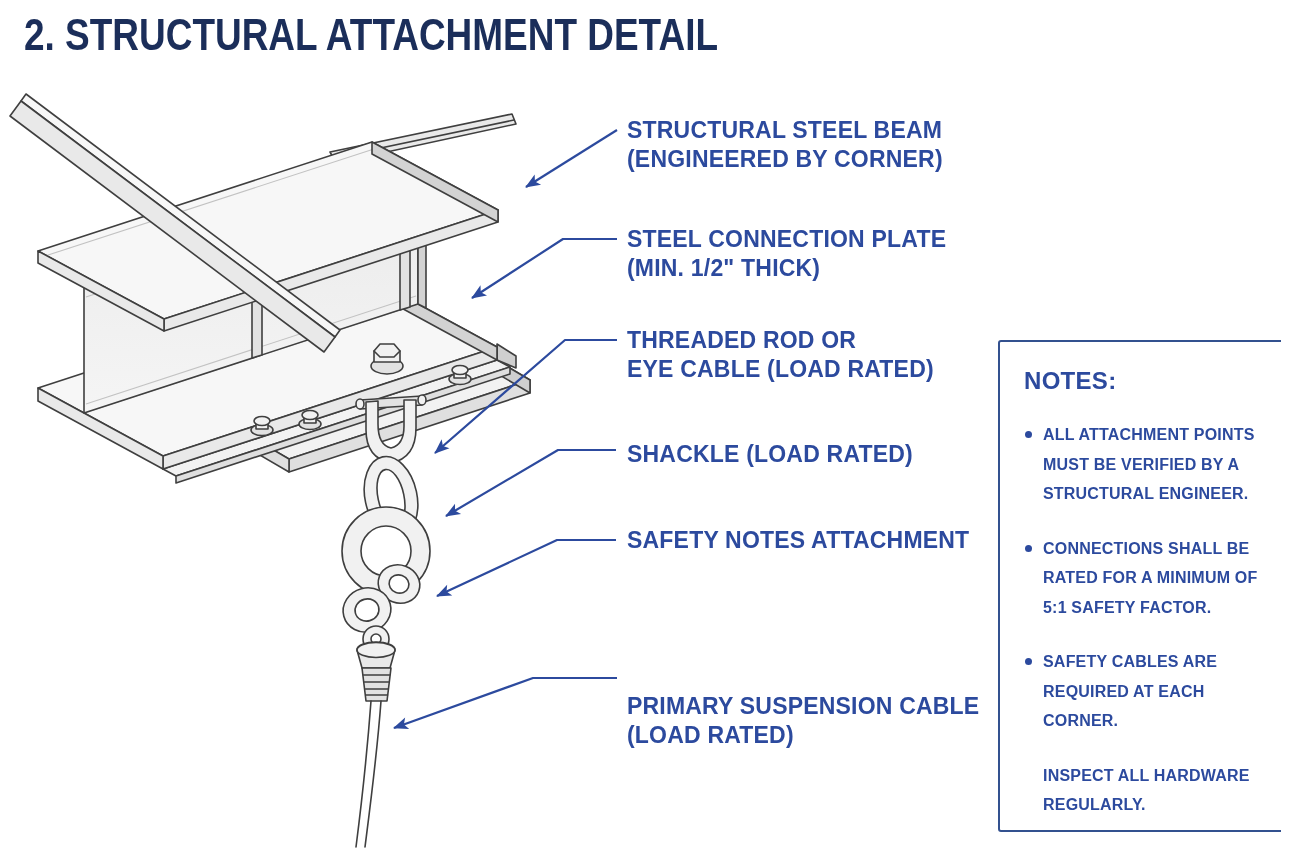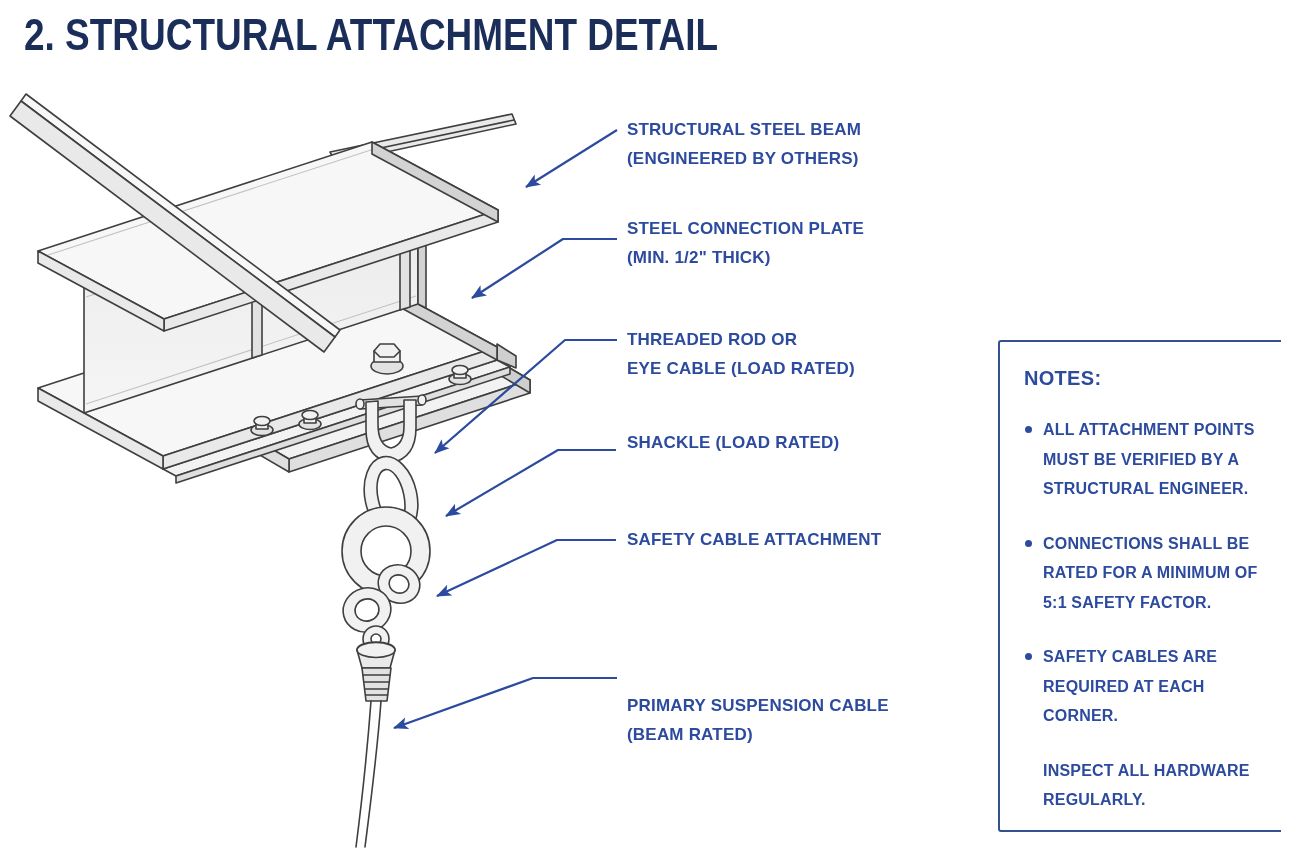"STRUCTURAL STEEL BEAM" .callout { font-size: 17px -> 23px }
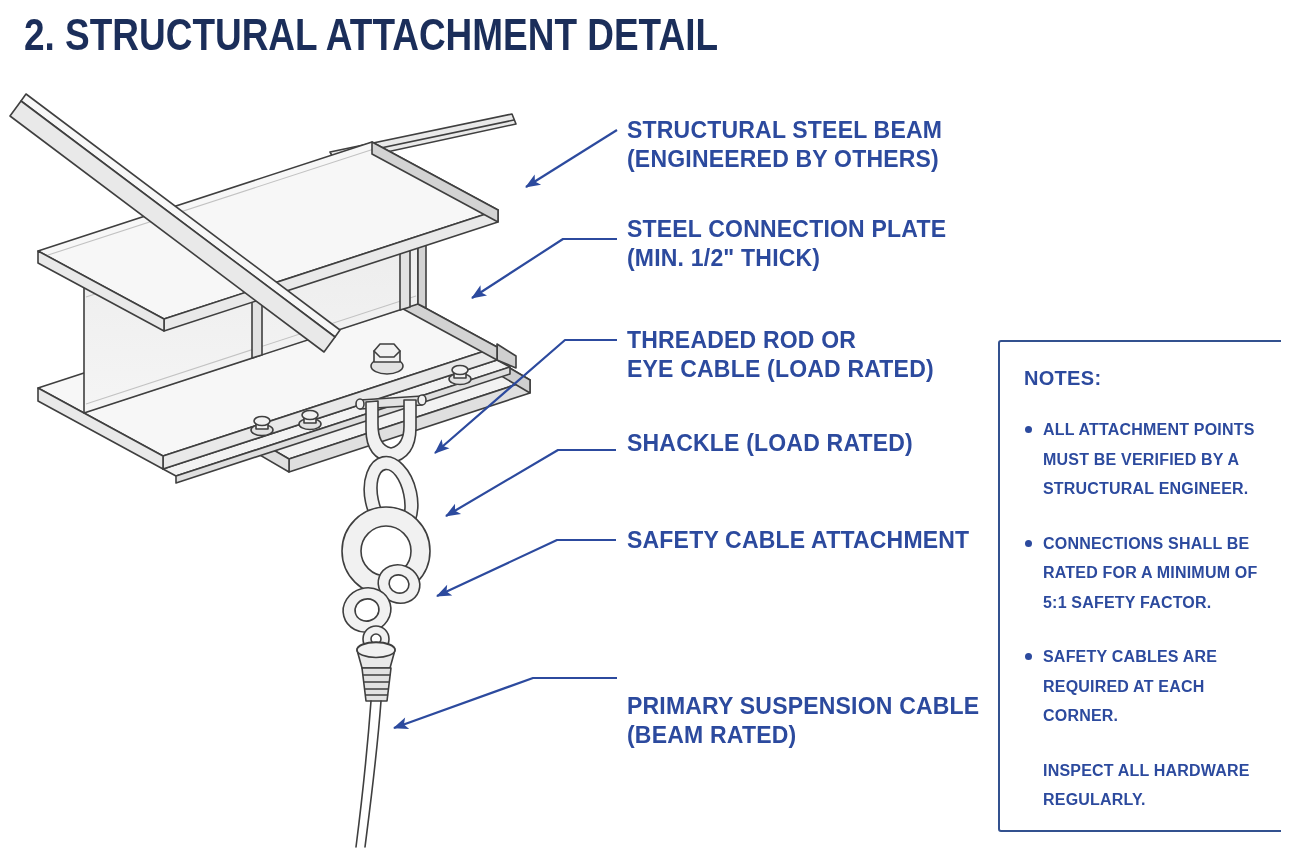"(ENGINEERED BY OTHERS)" div { text: OTHERS -> CORNER }
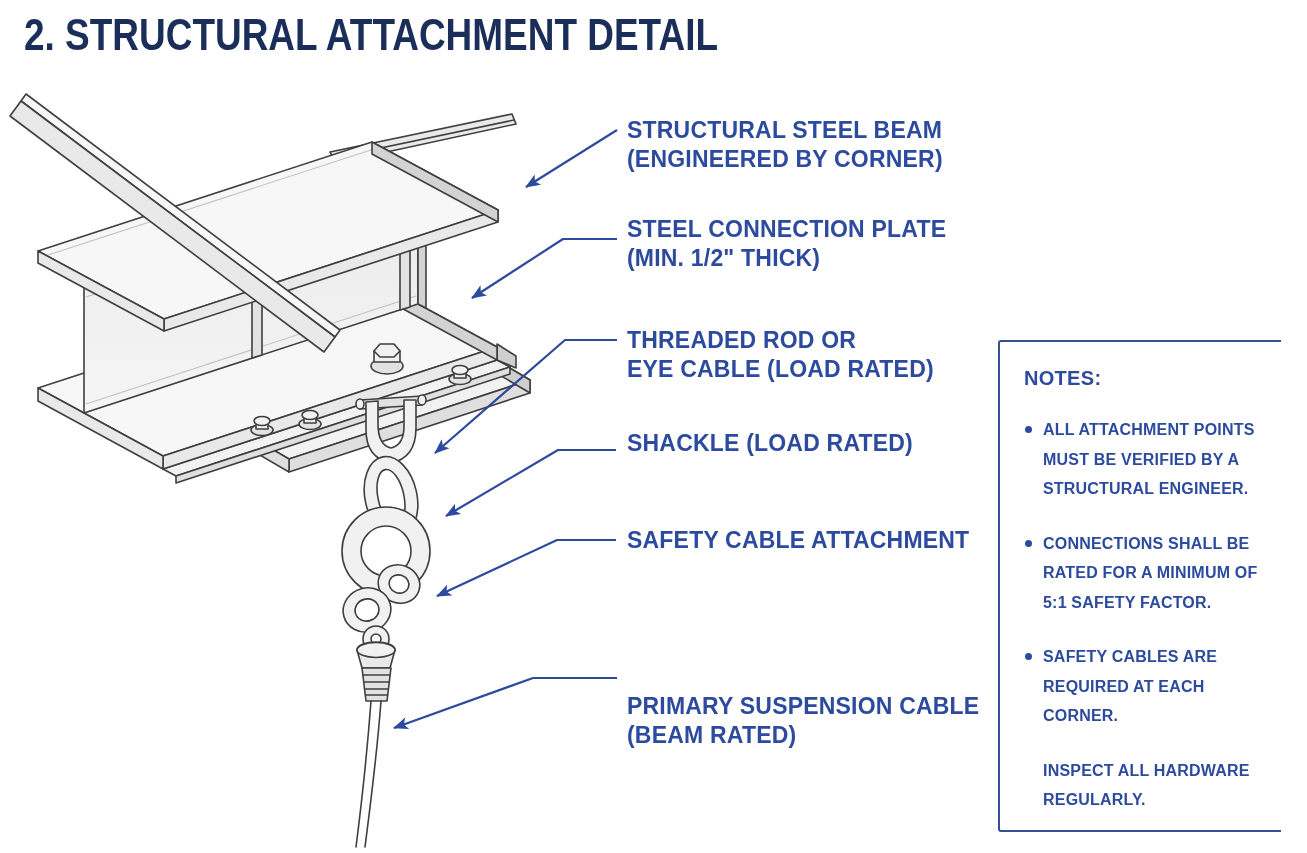"STEEL CONNECTION PLATE" div.callout { top: 215px -> 225px }
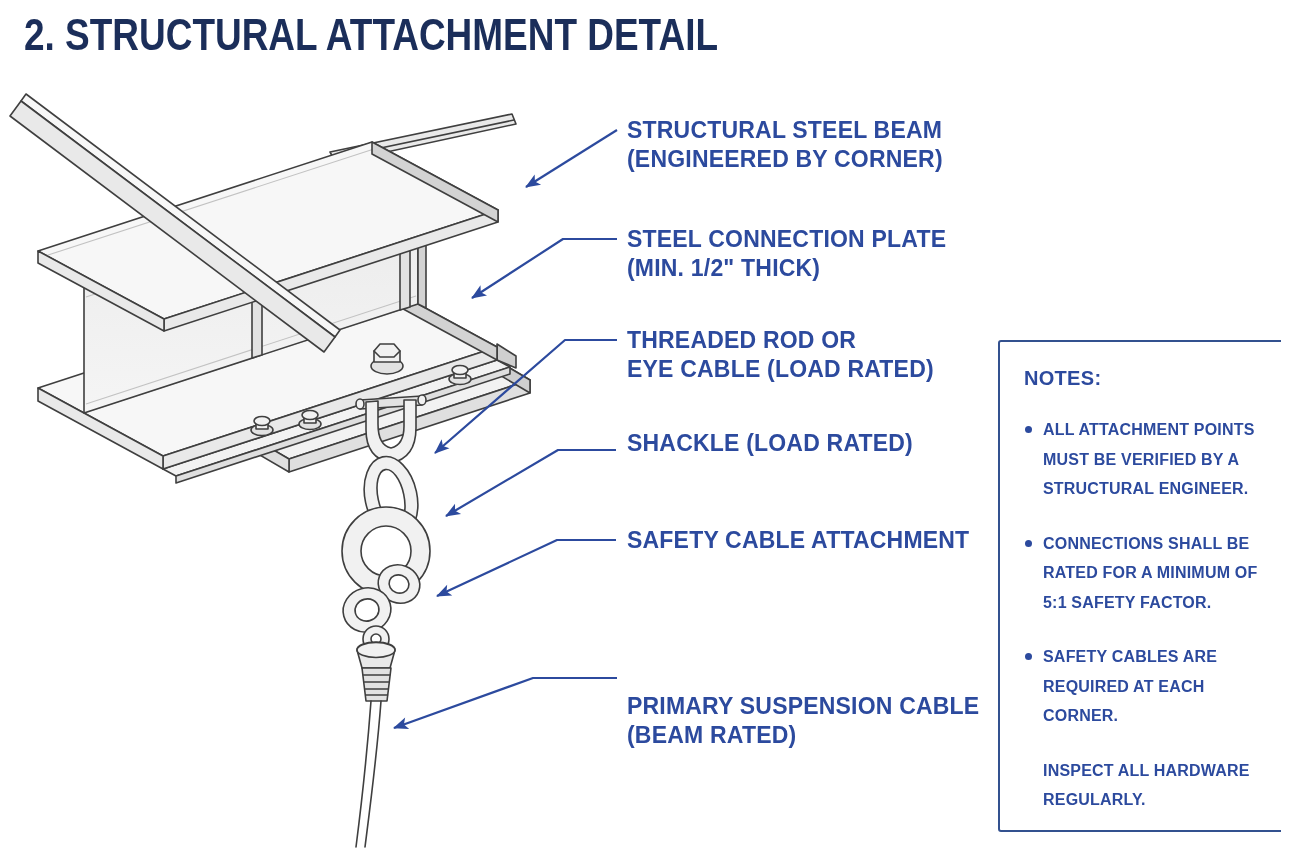"NOTES:" .notes-heading { font-size: 20px -> 24px }
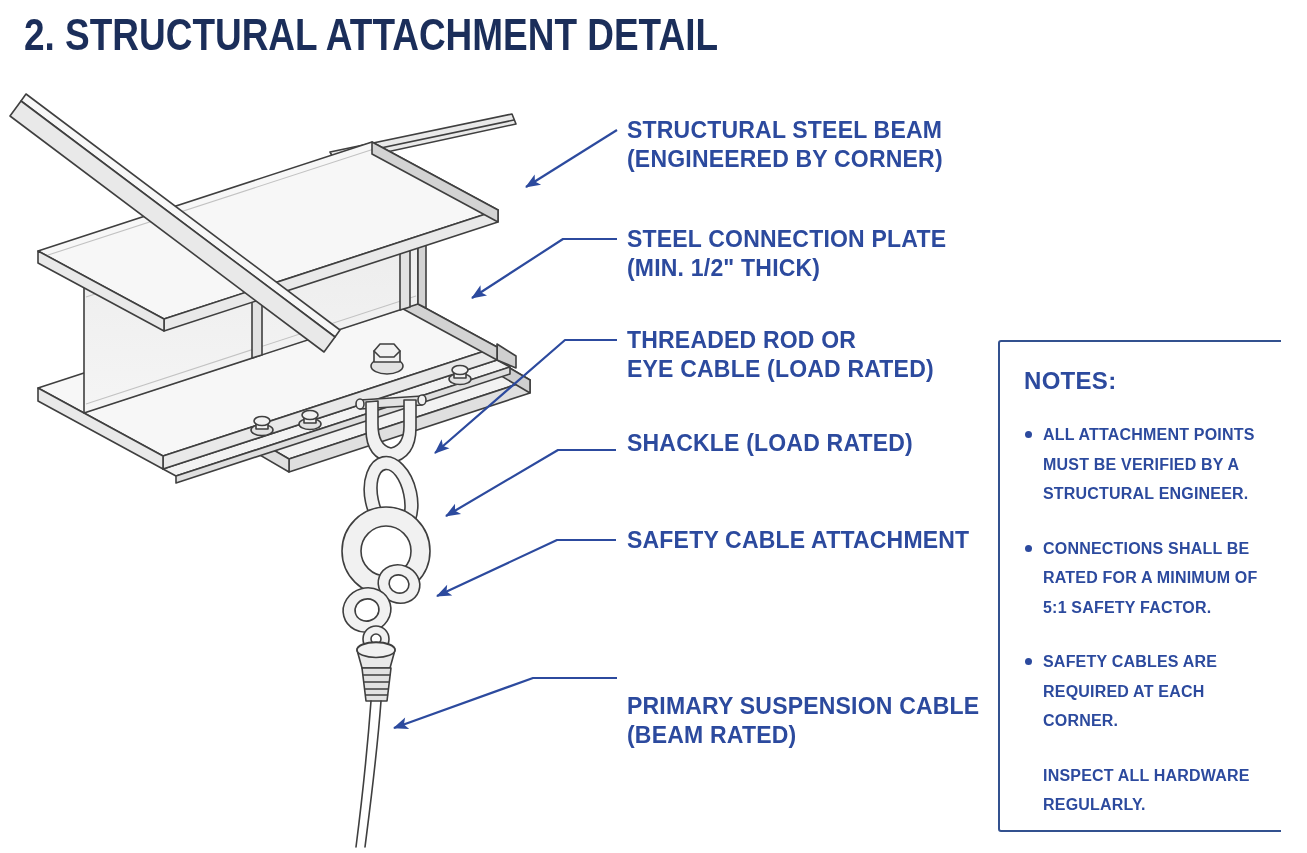"SHACKLE (LOAD RATED)" div.callout { top: 429px -> 440px }
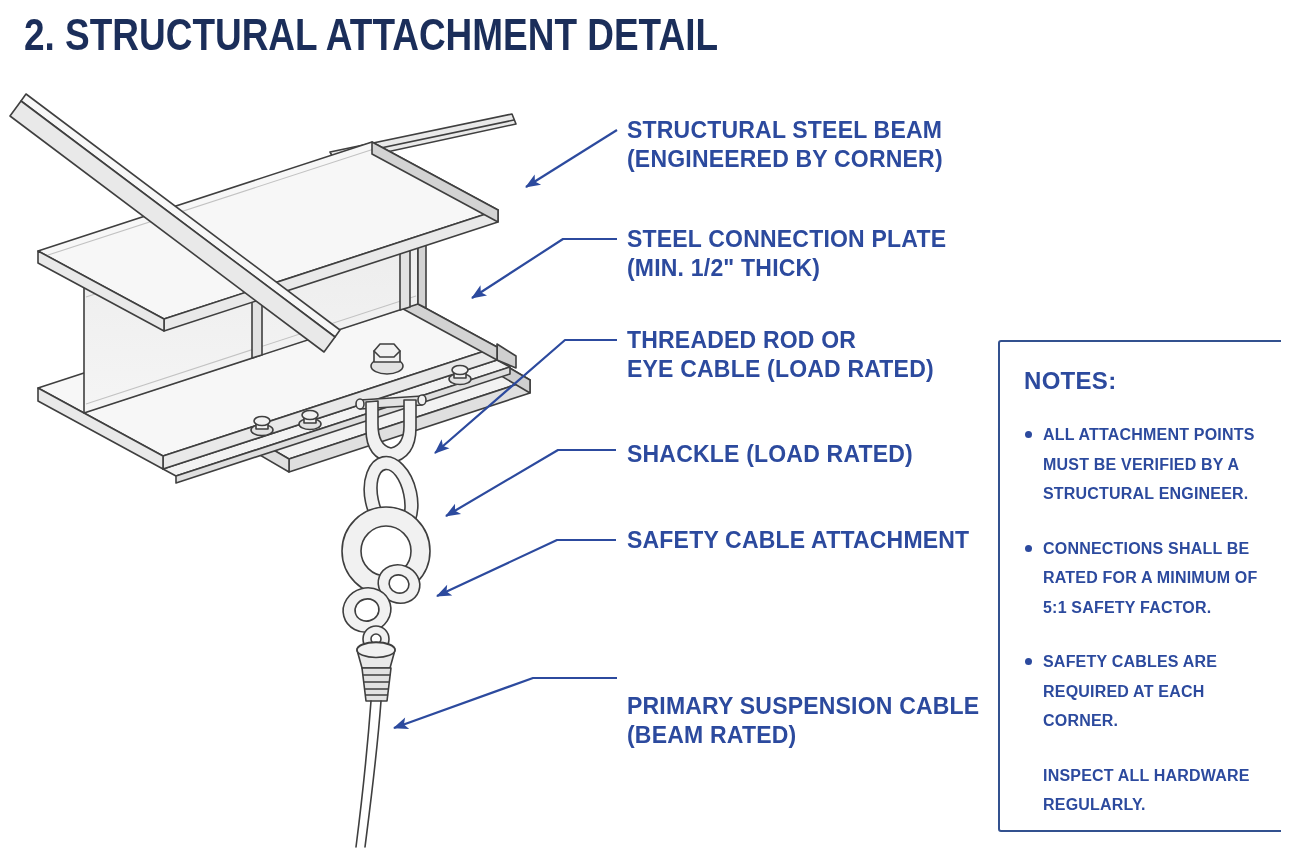"SAFETY CABLE ATTACHMENT" div { text: CABLE -> NOTES }
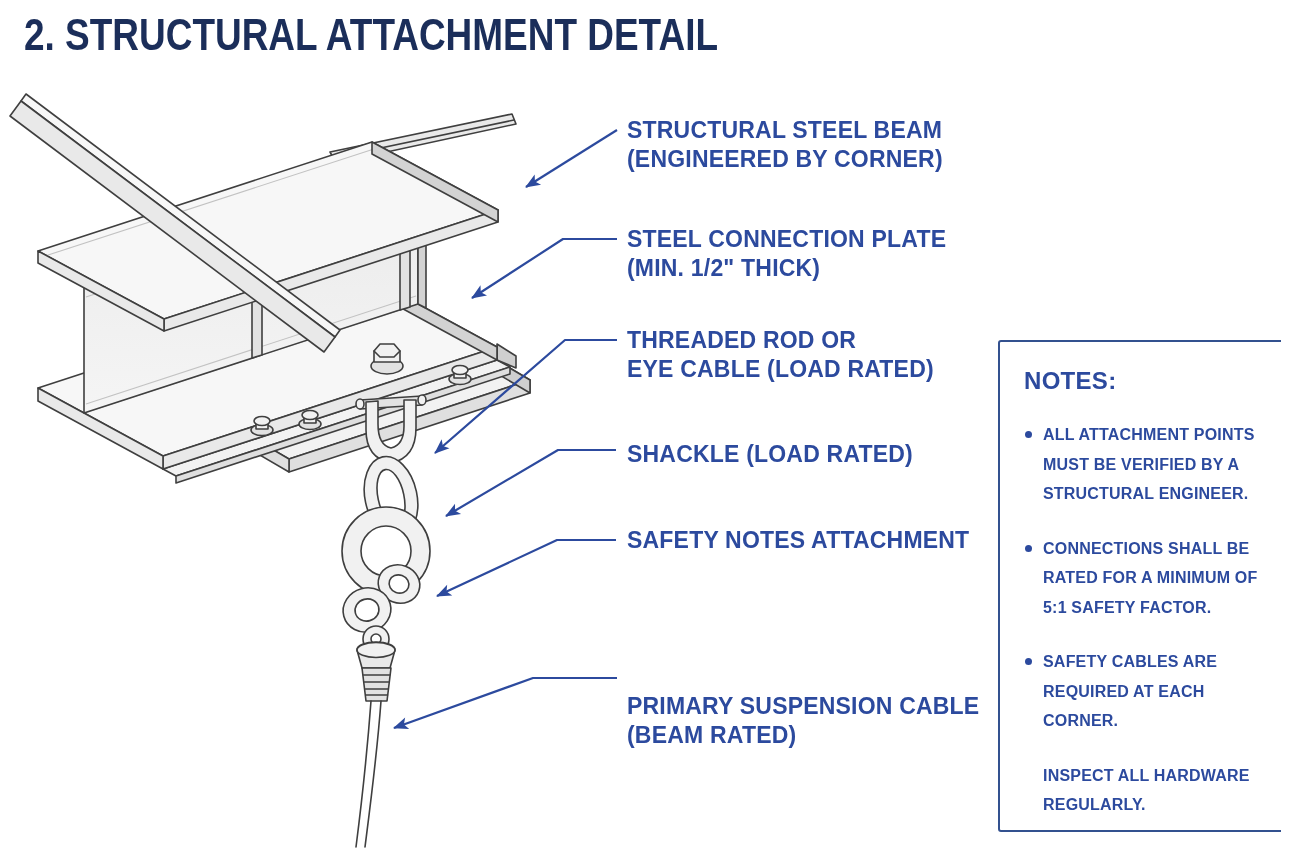"(BEAM RATED)" div { text: BEAM -> LOAD }
